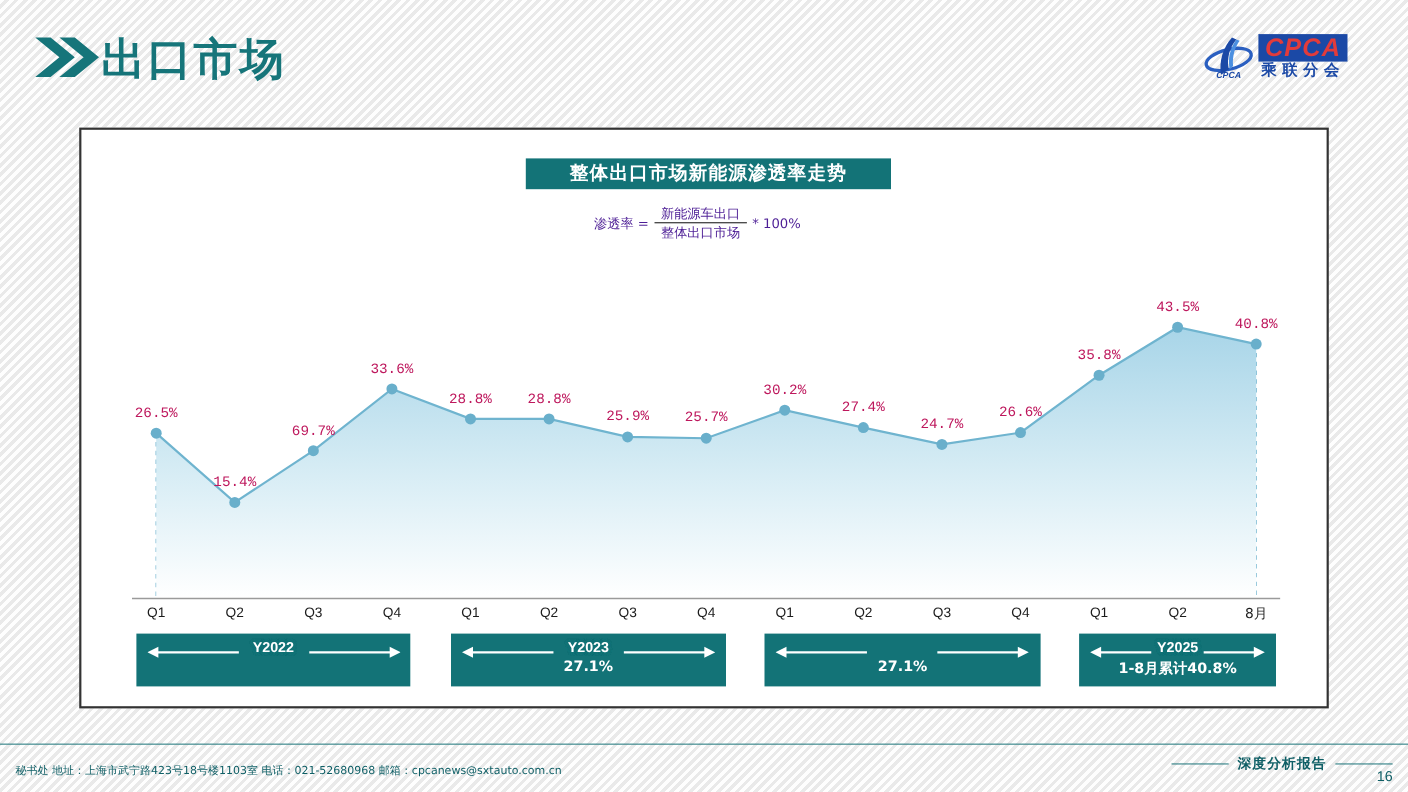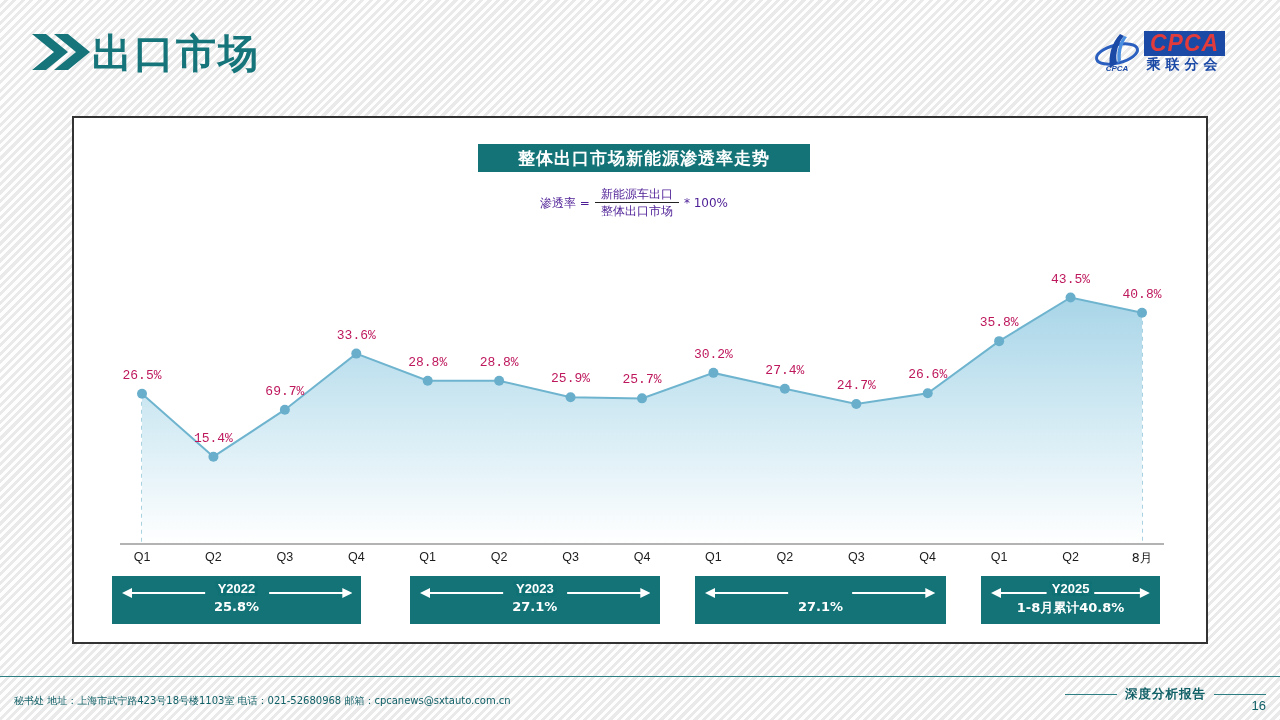"Y2022" div.year-band { left: 38px -> 50px }
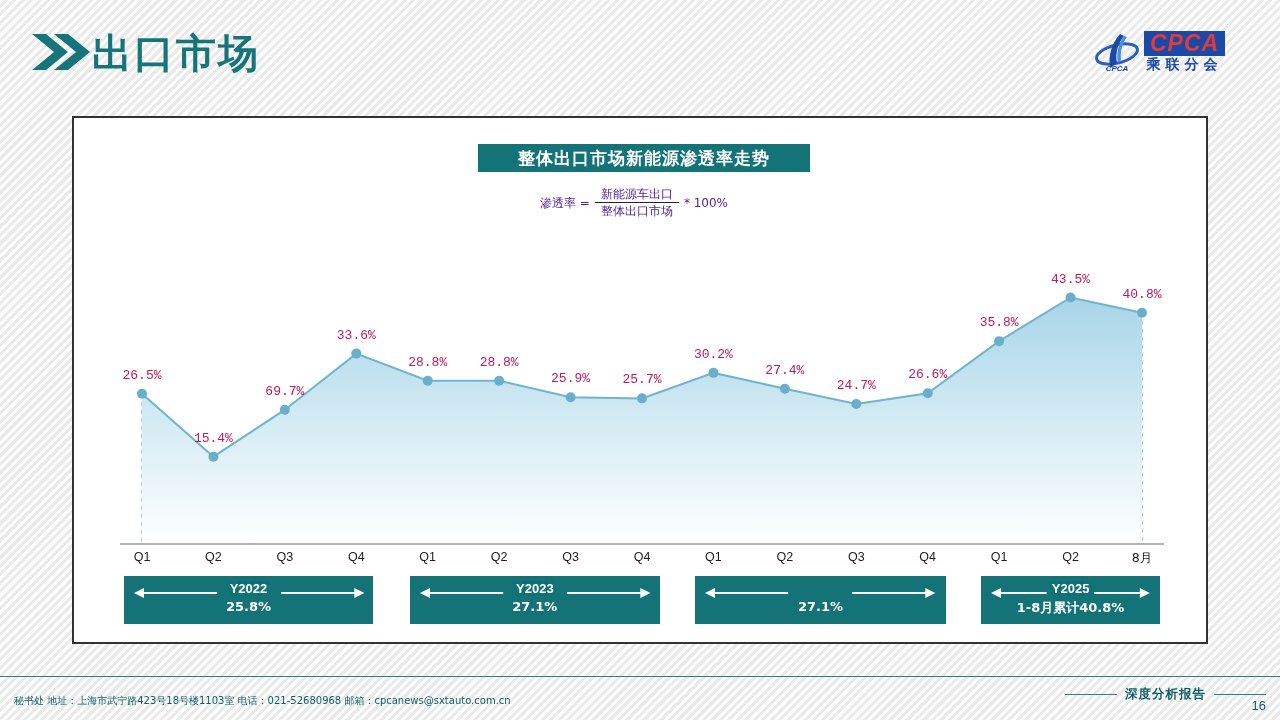"25.8%" div.band-sub { html: <div>25.8%</div> -> none }
